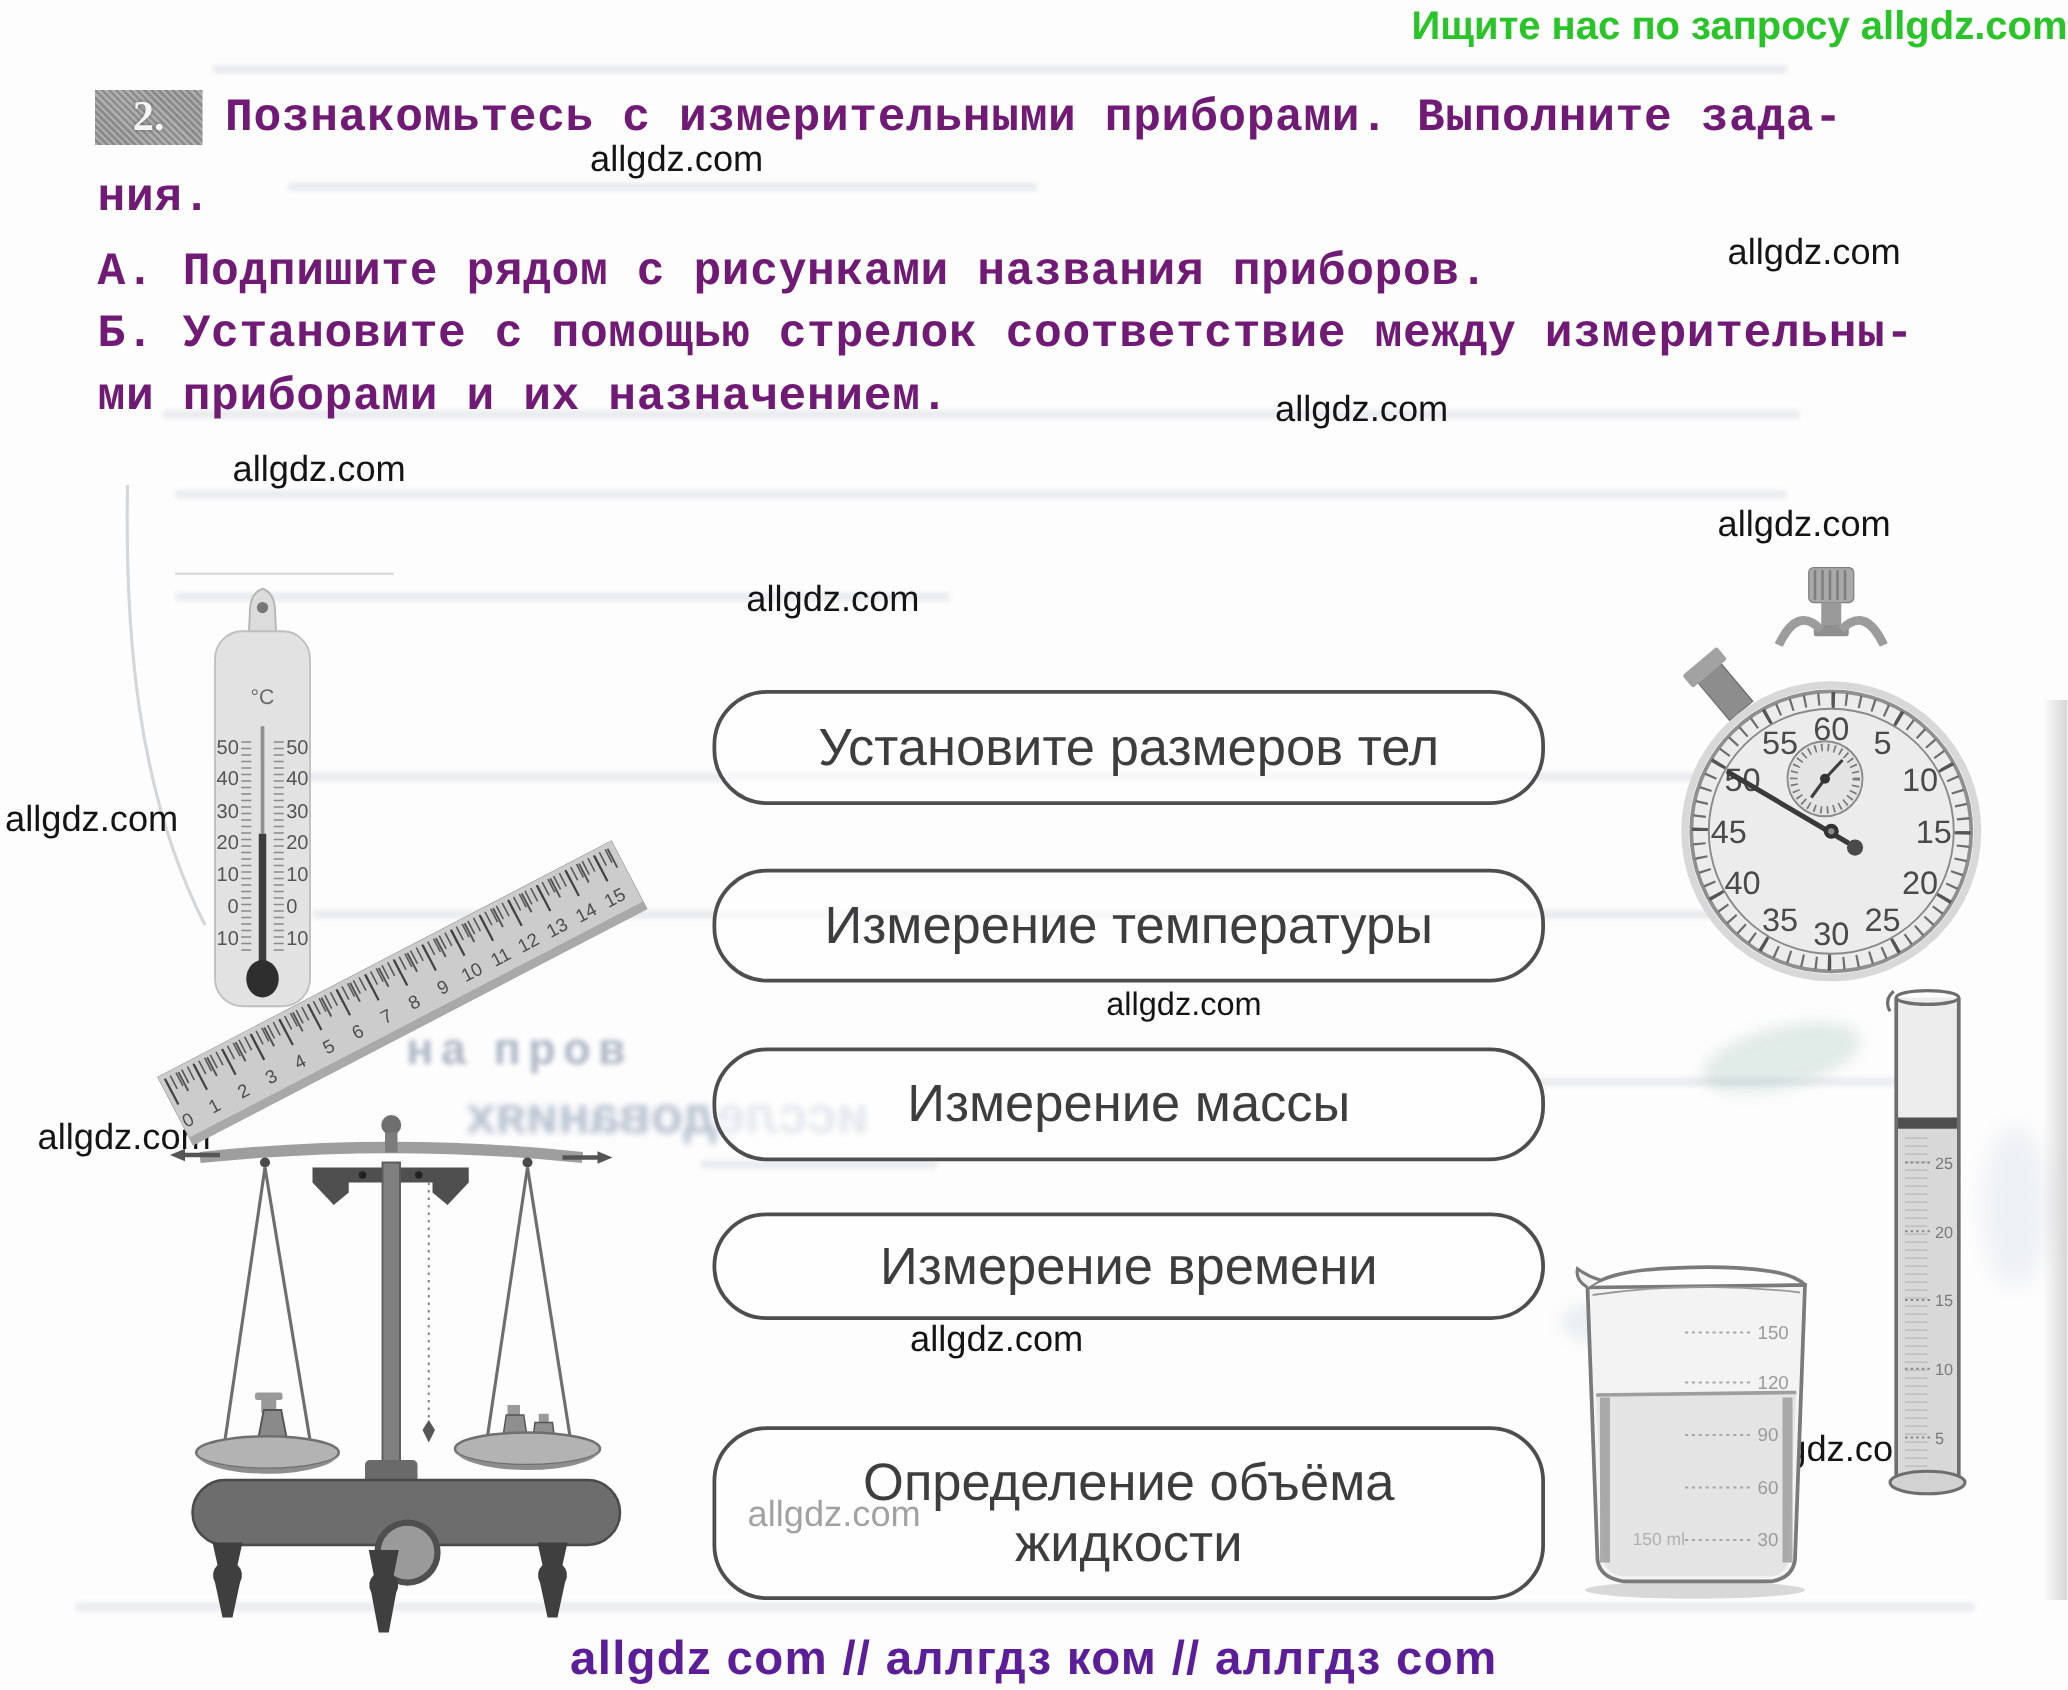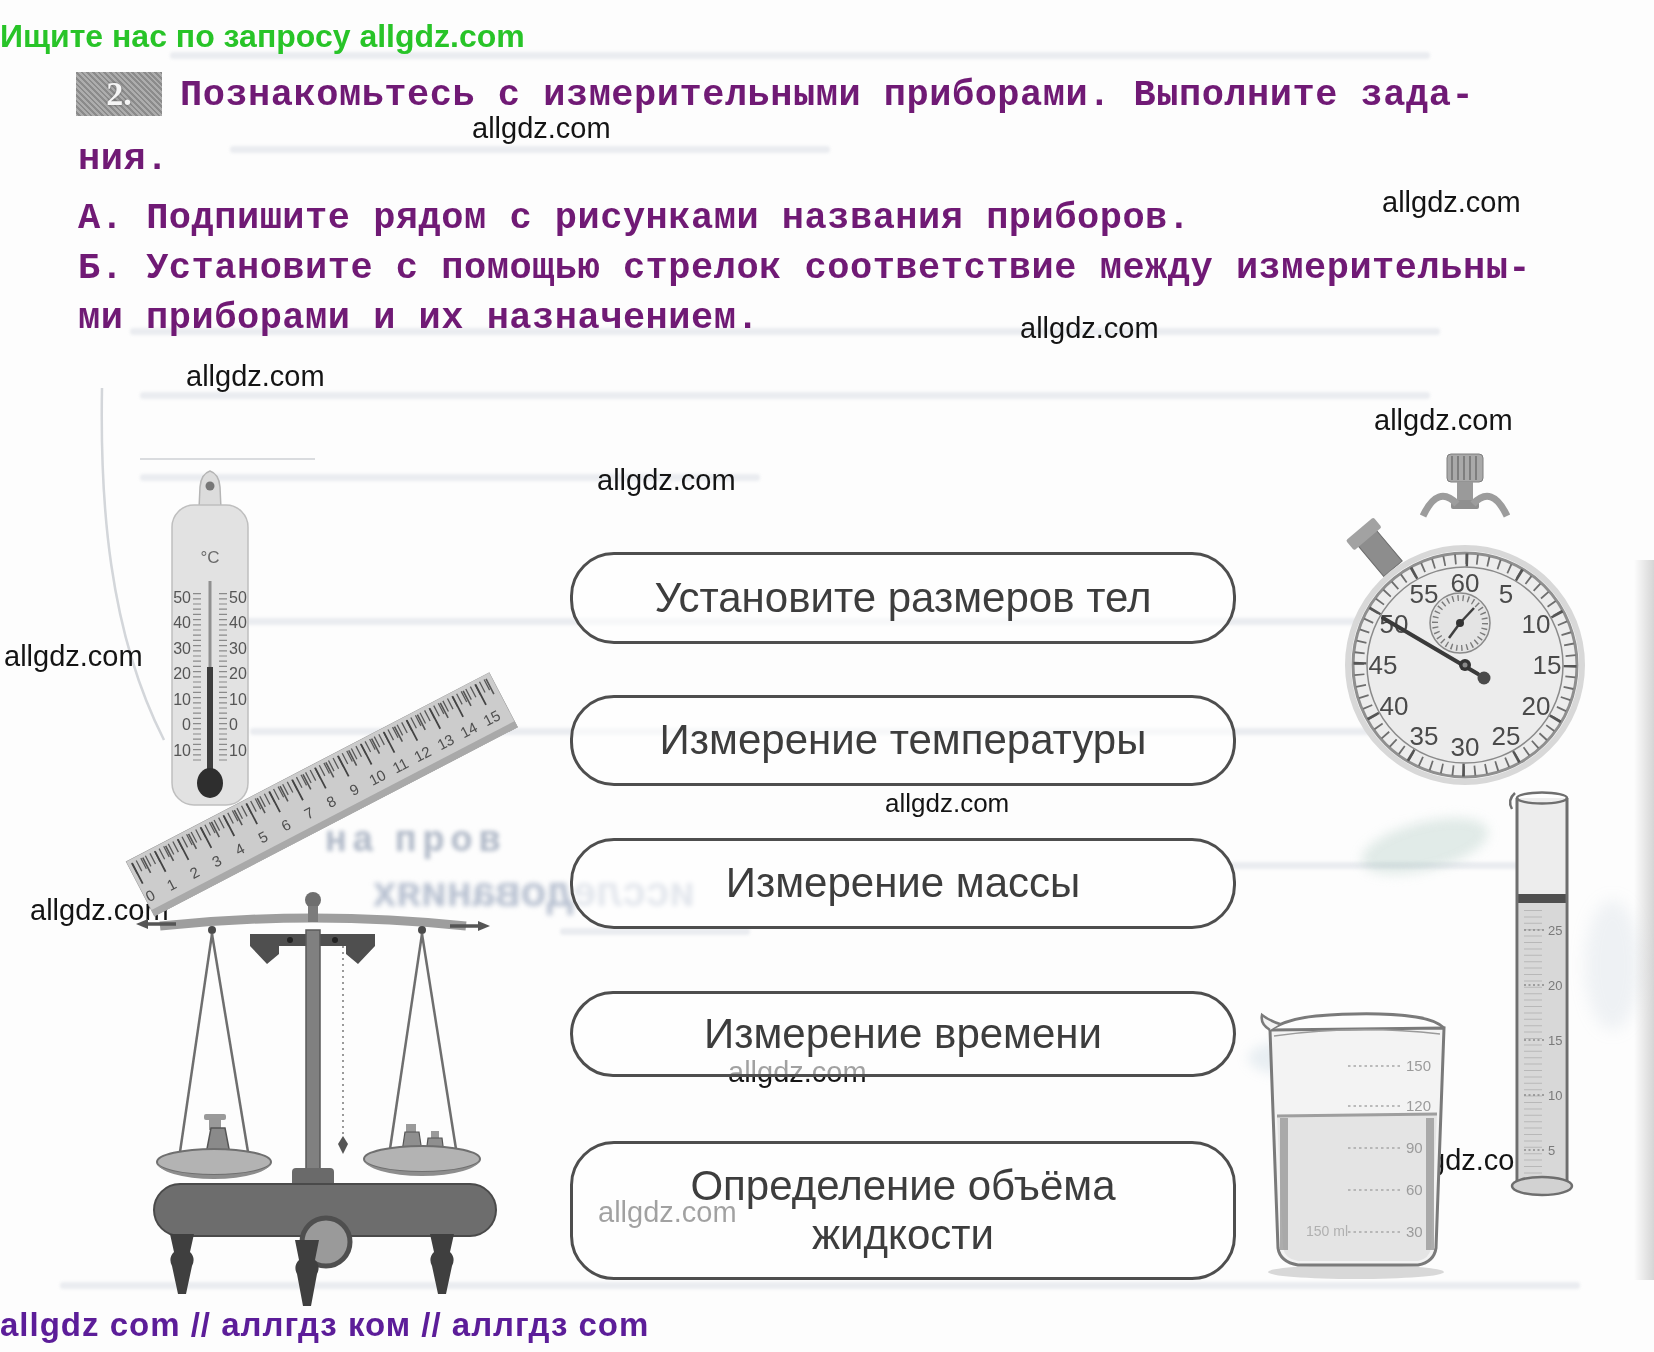"Ищите нас по запросу allgdz.com" .promo-top { text-align: left -> right; top: 18px -> 2px }
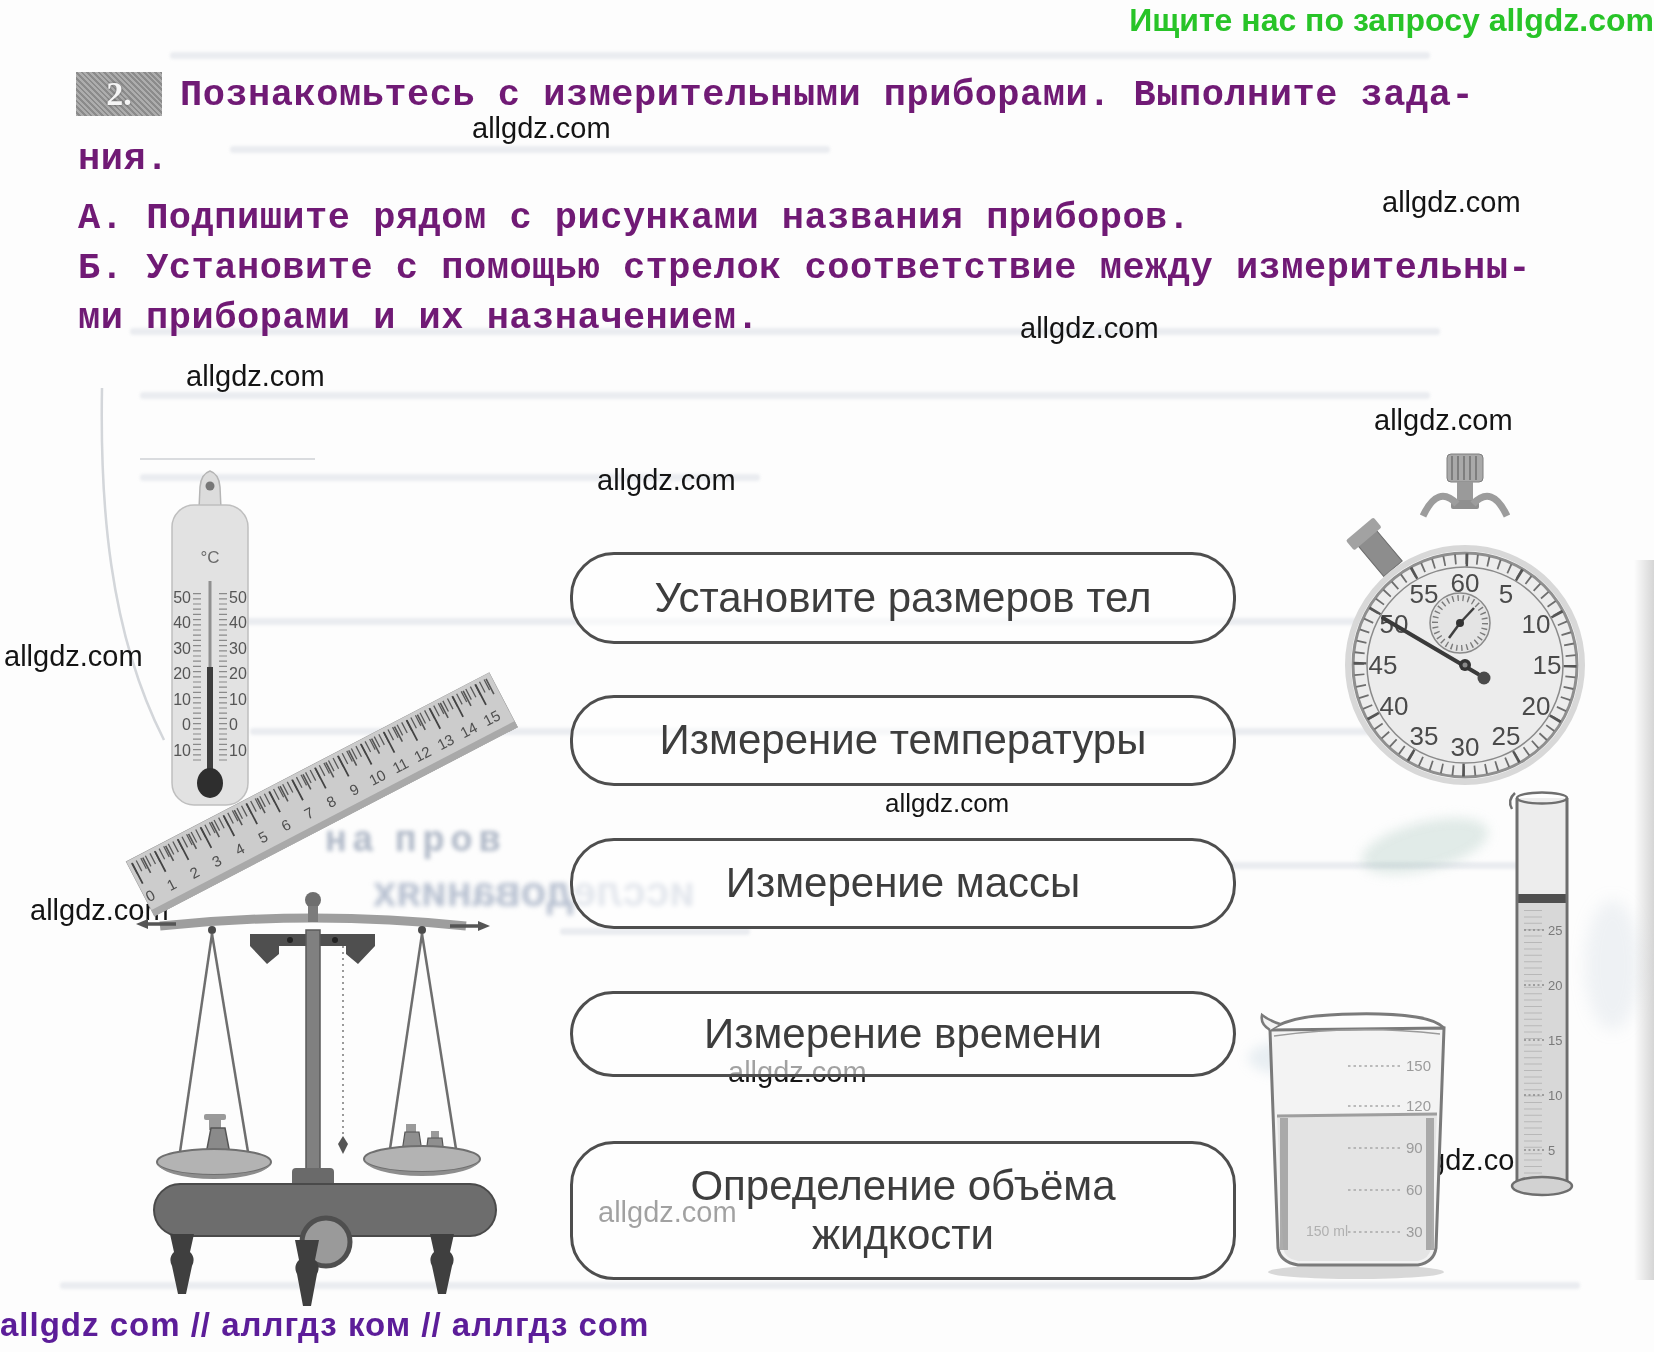"Измерение времени" div.abs { margin-top: 21px -> none }
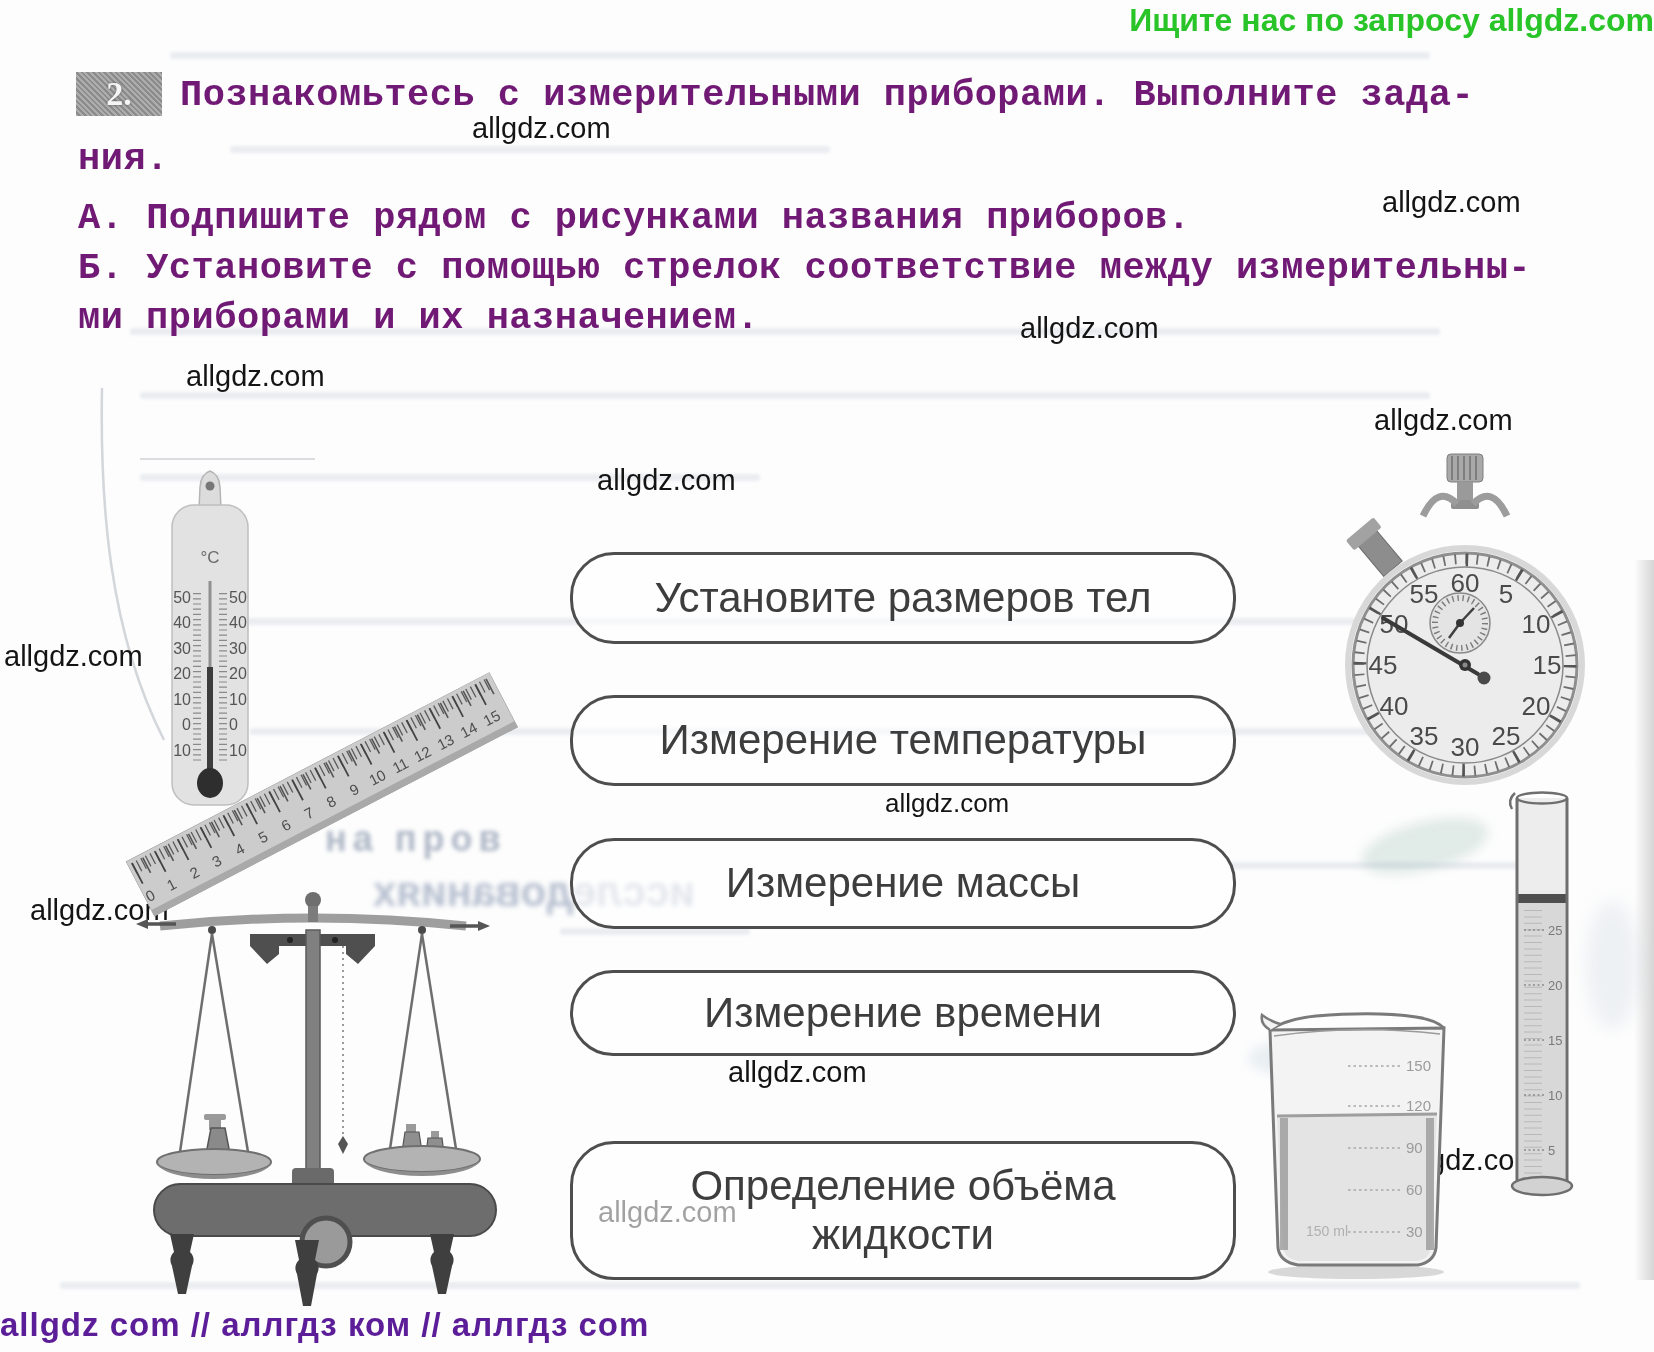"allgdz com // аллгдз ком" .promo-bottom { font-size: 33px -> 38px; text-align: none -> center }
